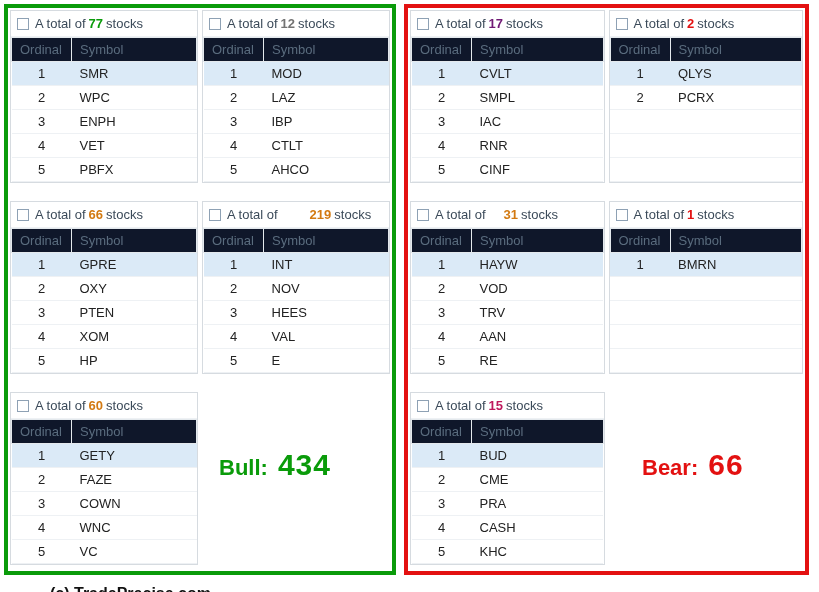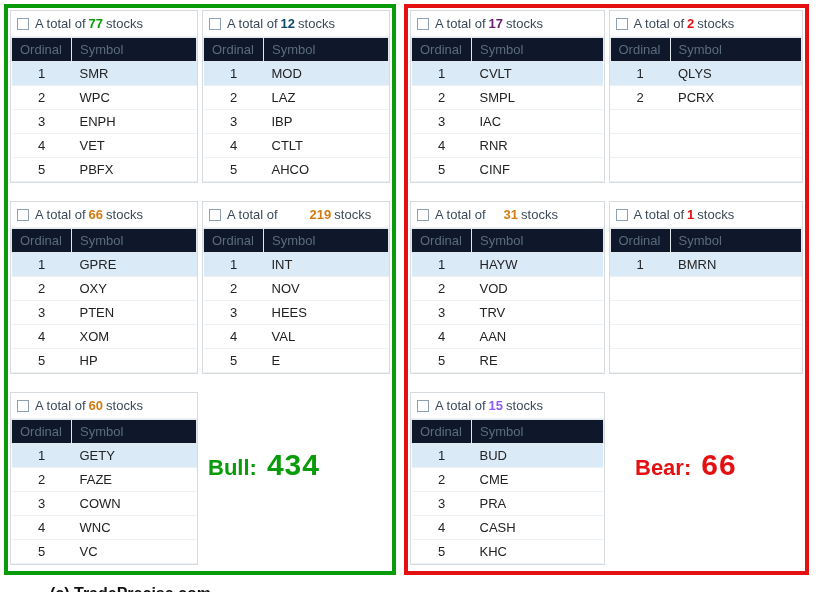"12" span.hdr-num { color: #0c4a6e -> #737373 }
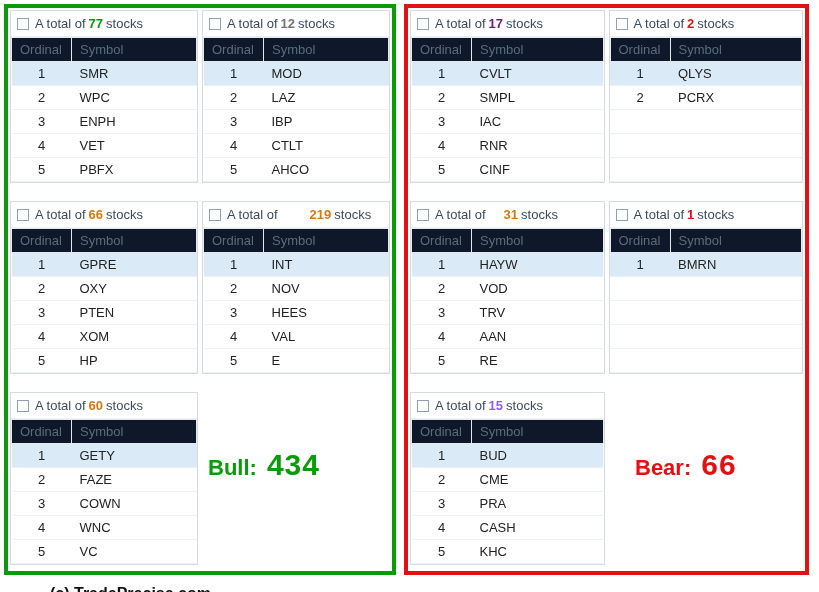"15" span.hdr-num { color: #8b5cf6 -> #be185d }
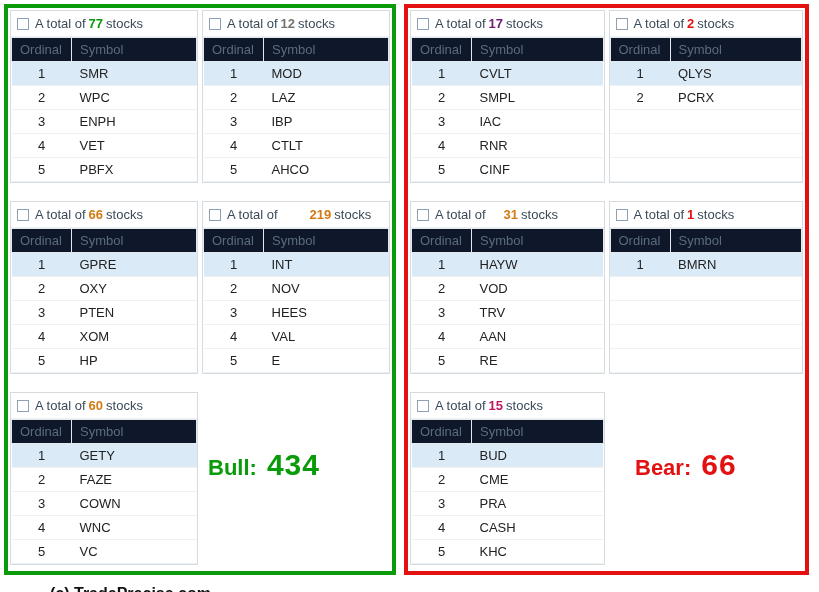"Bull:" .bull-label { left: 200px -> 211px }
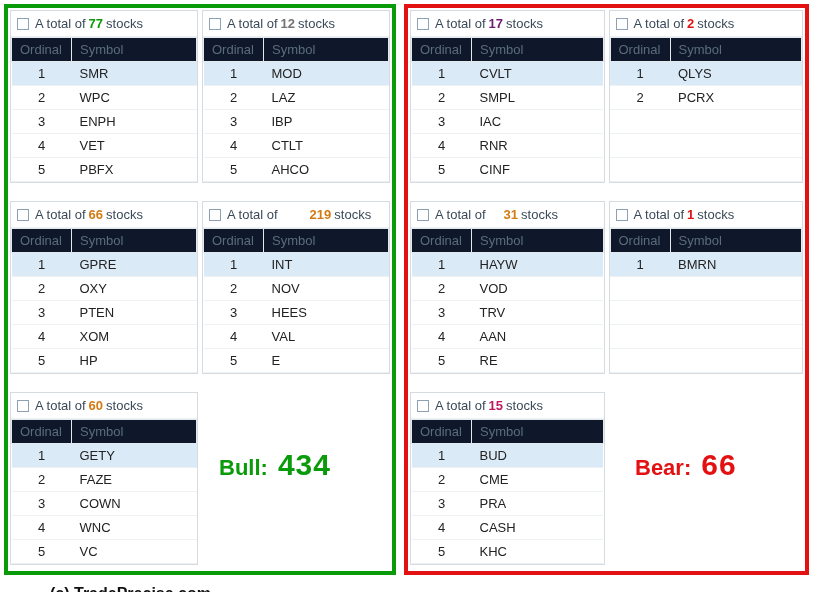"Bear:" .bear-label { left: 227px -> 234px }
